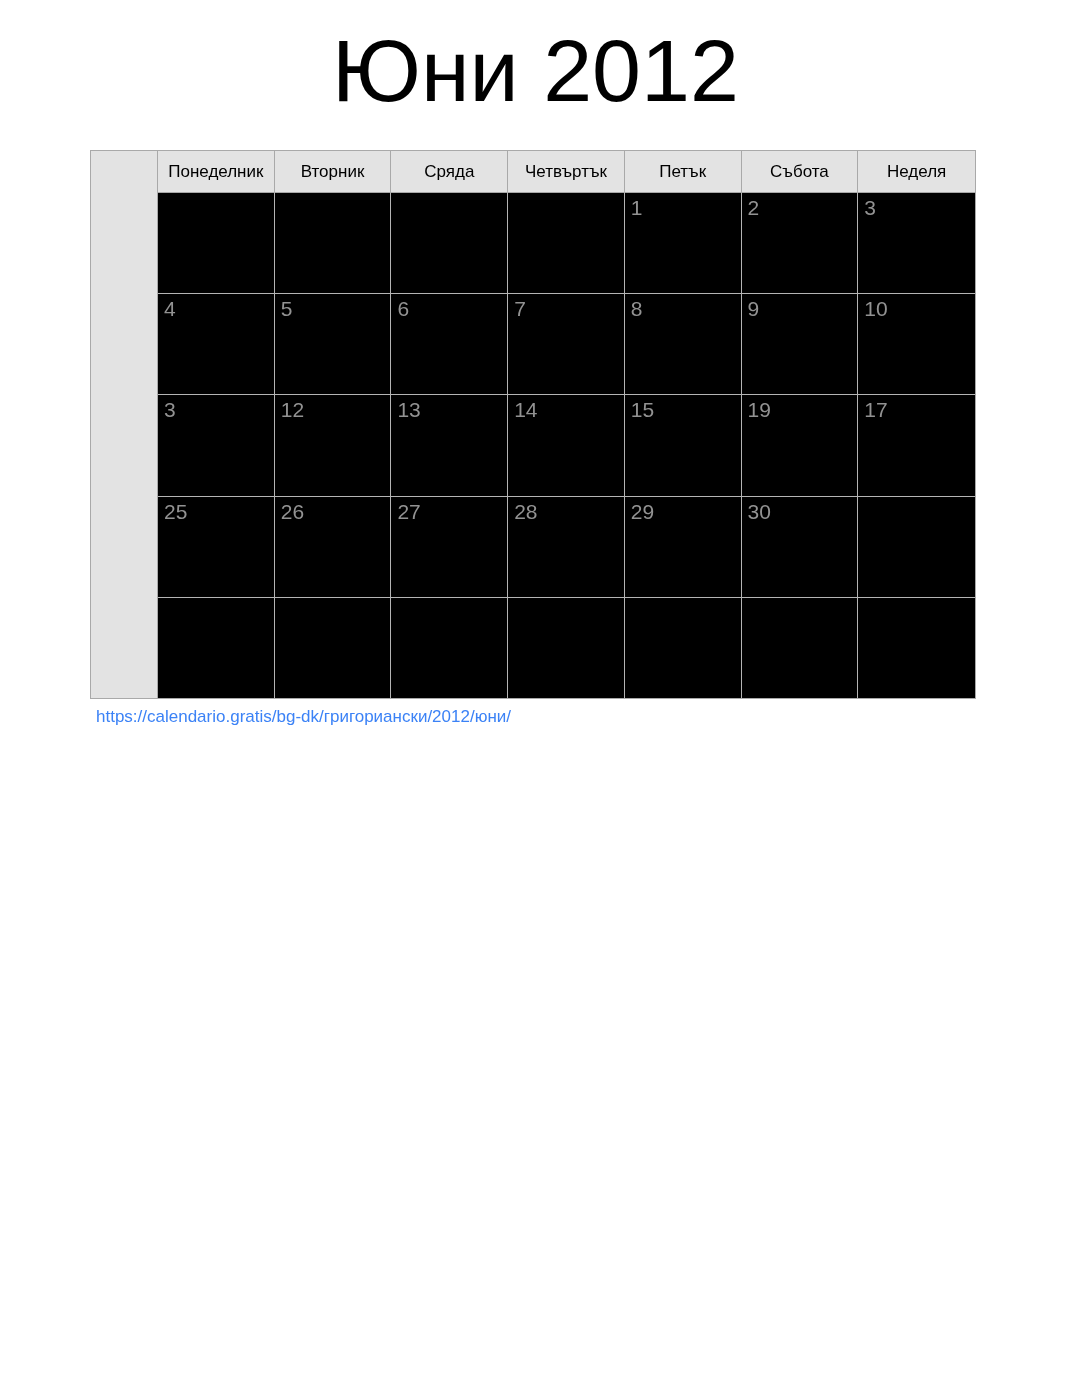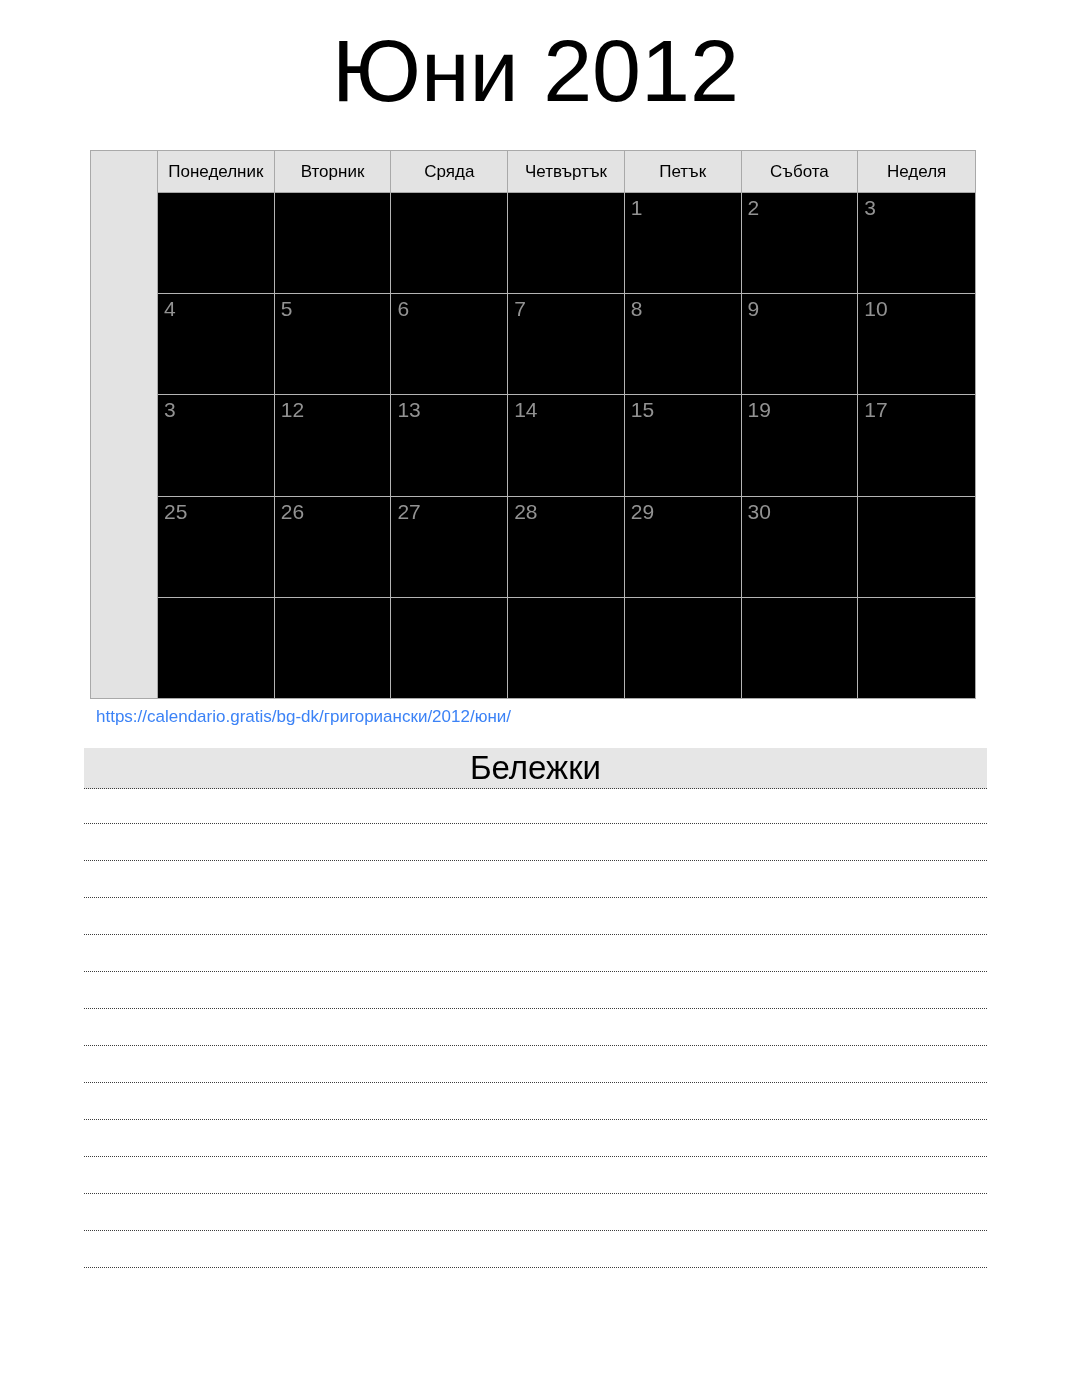"Бележки" div.notes { html: <div> <div>Бележки</div> <div> <div></div> <div></div> <div></div> <div></div> <div></div> <div></div> <div></div> <div></div> <div></div> <div></div> <div></div> <div></div> <div></div> </div> </div> -> none }
